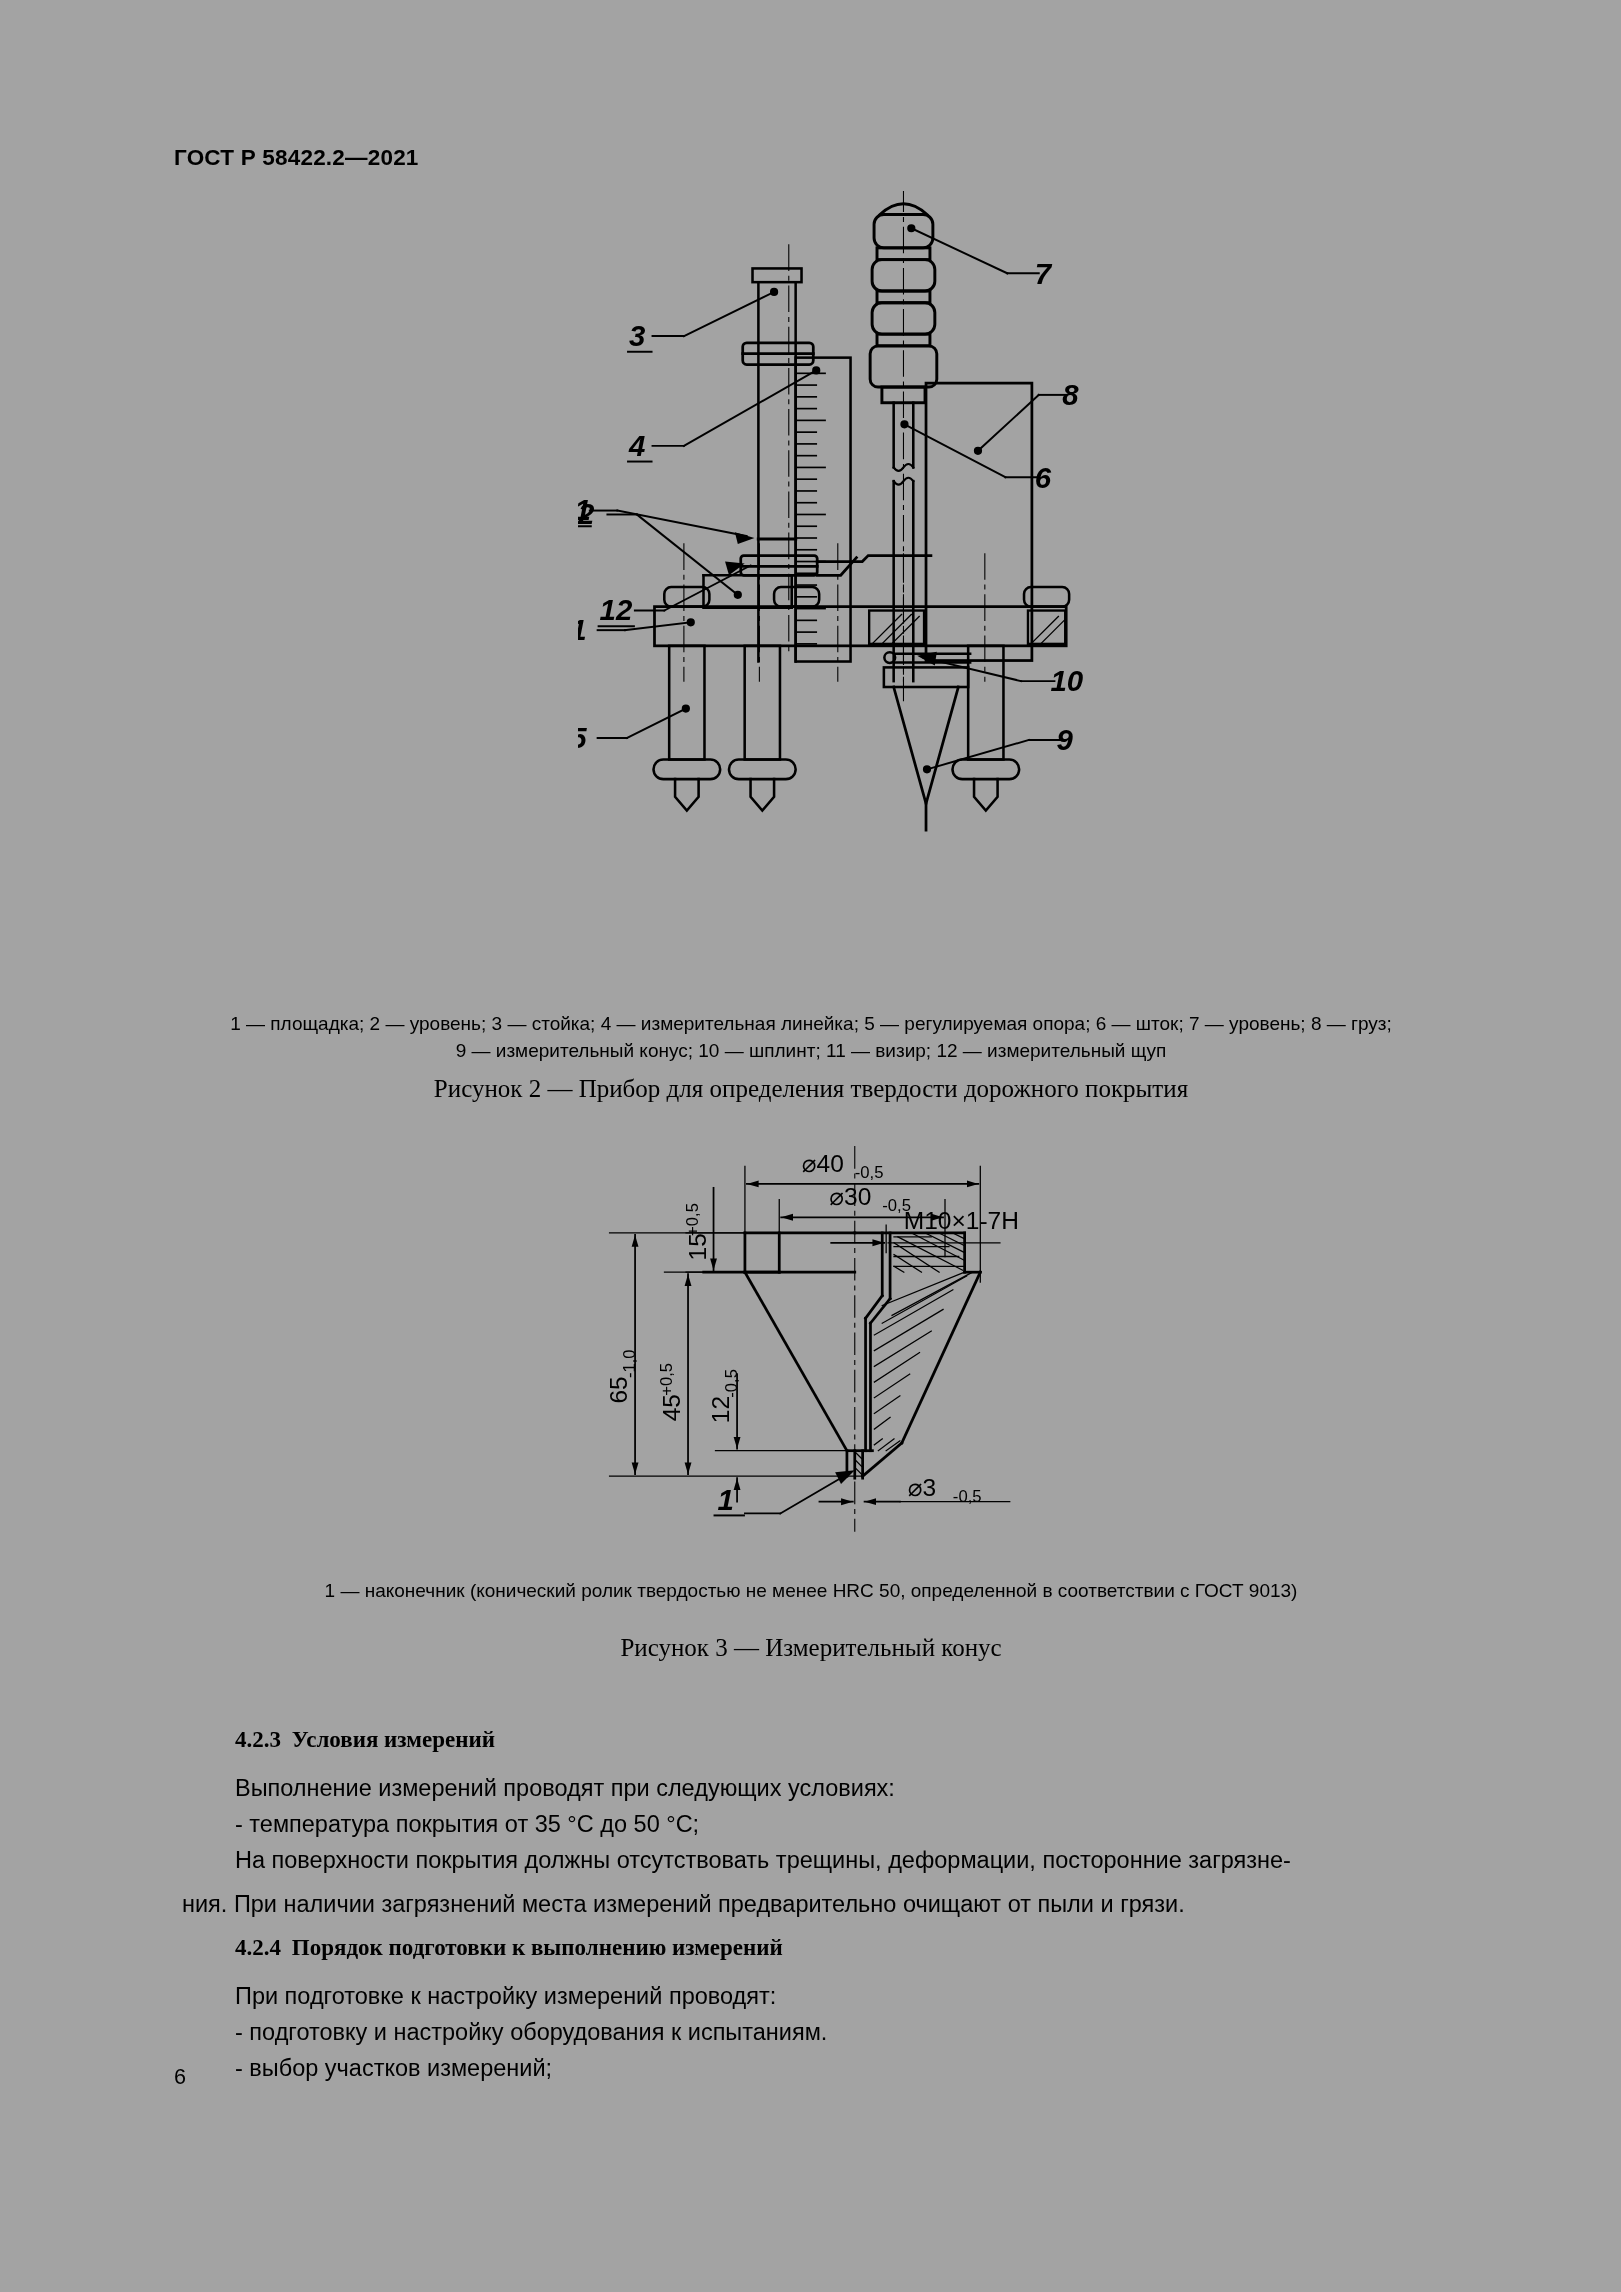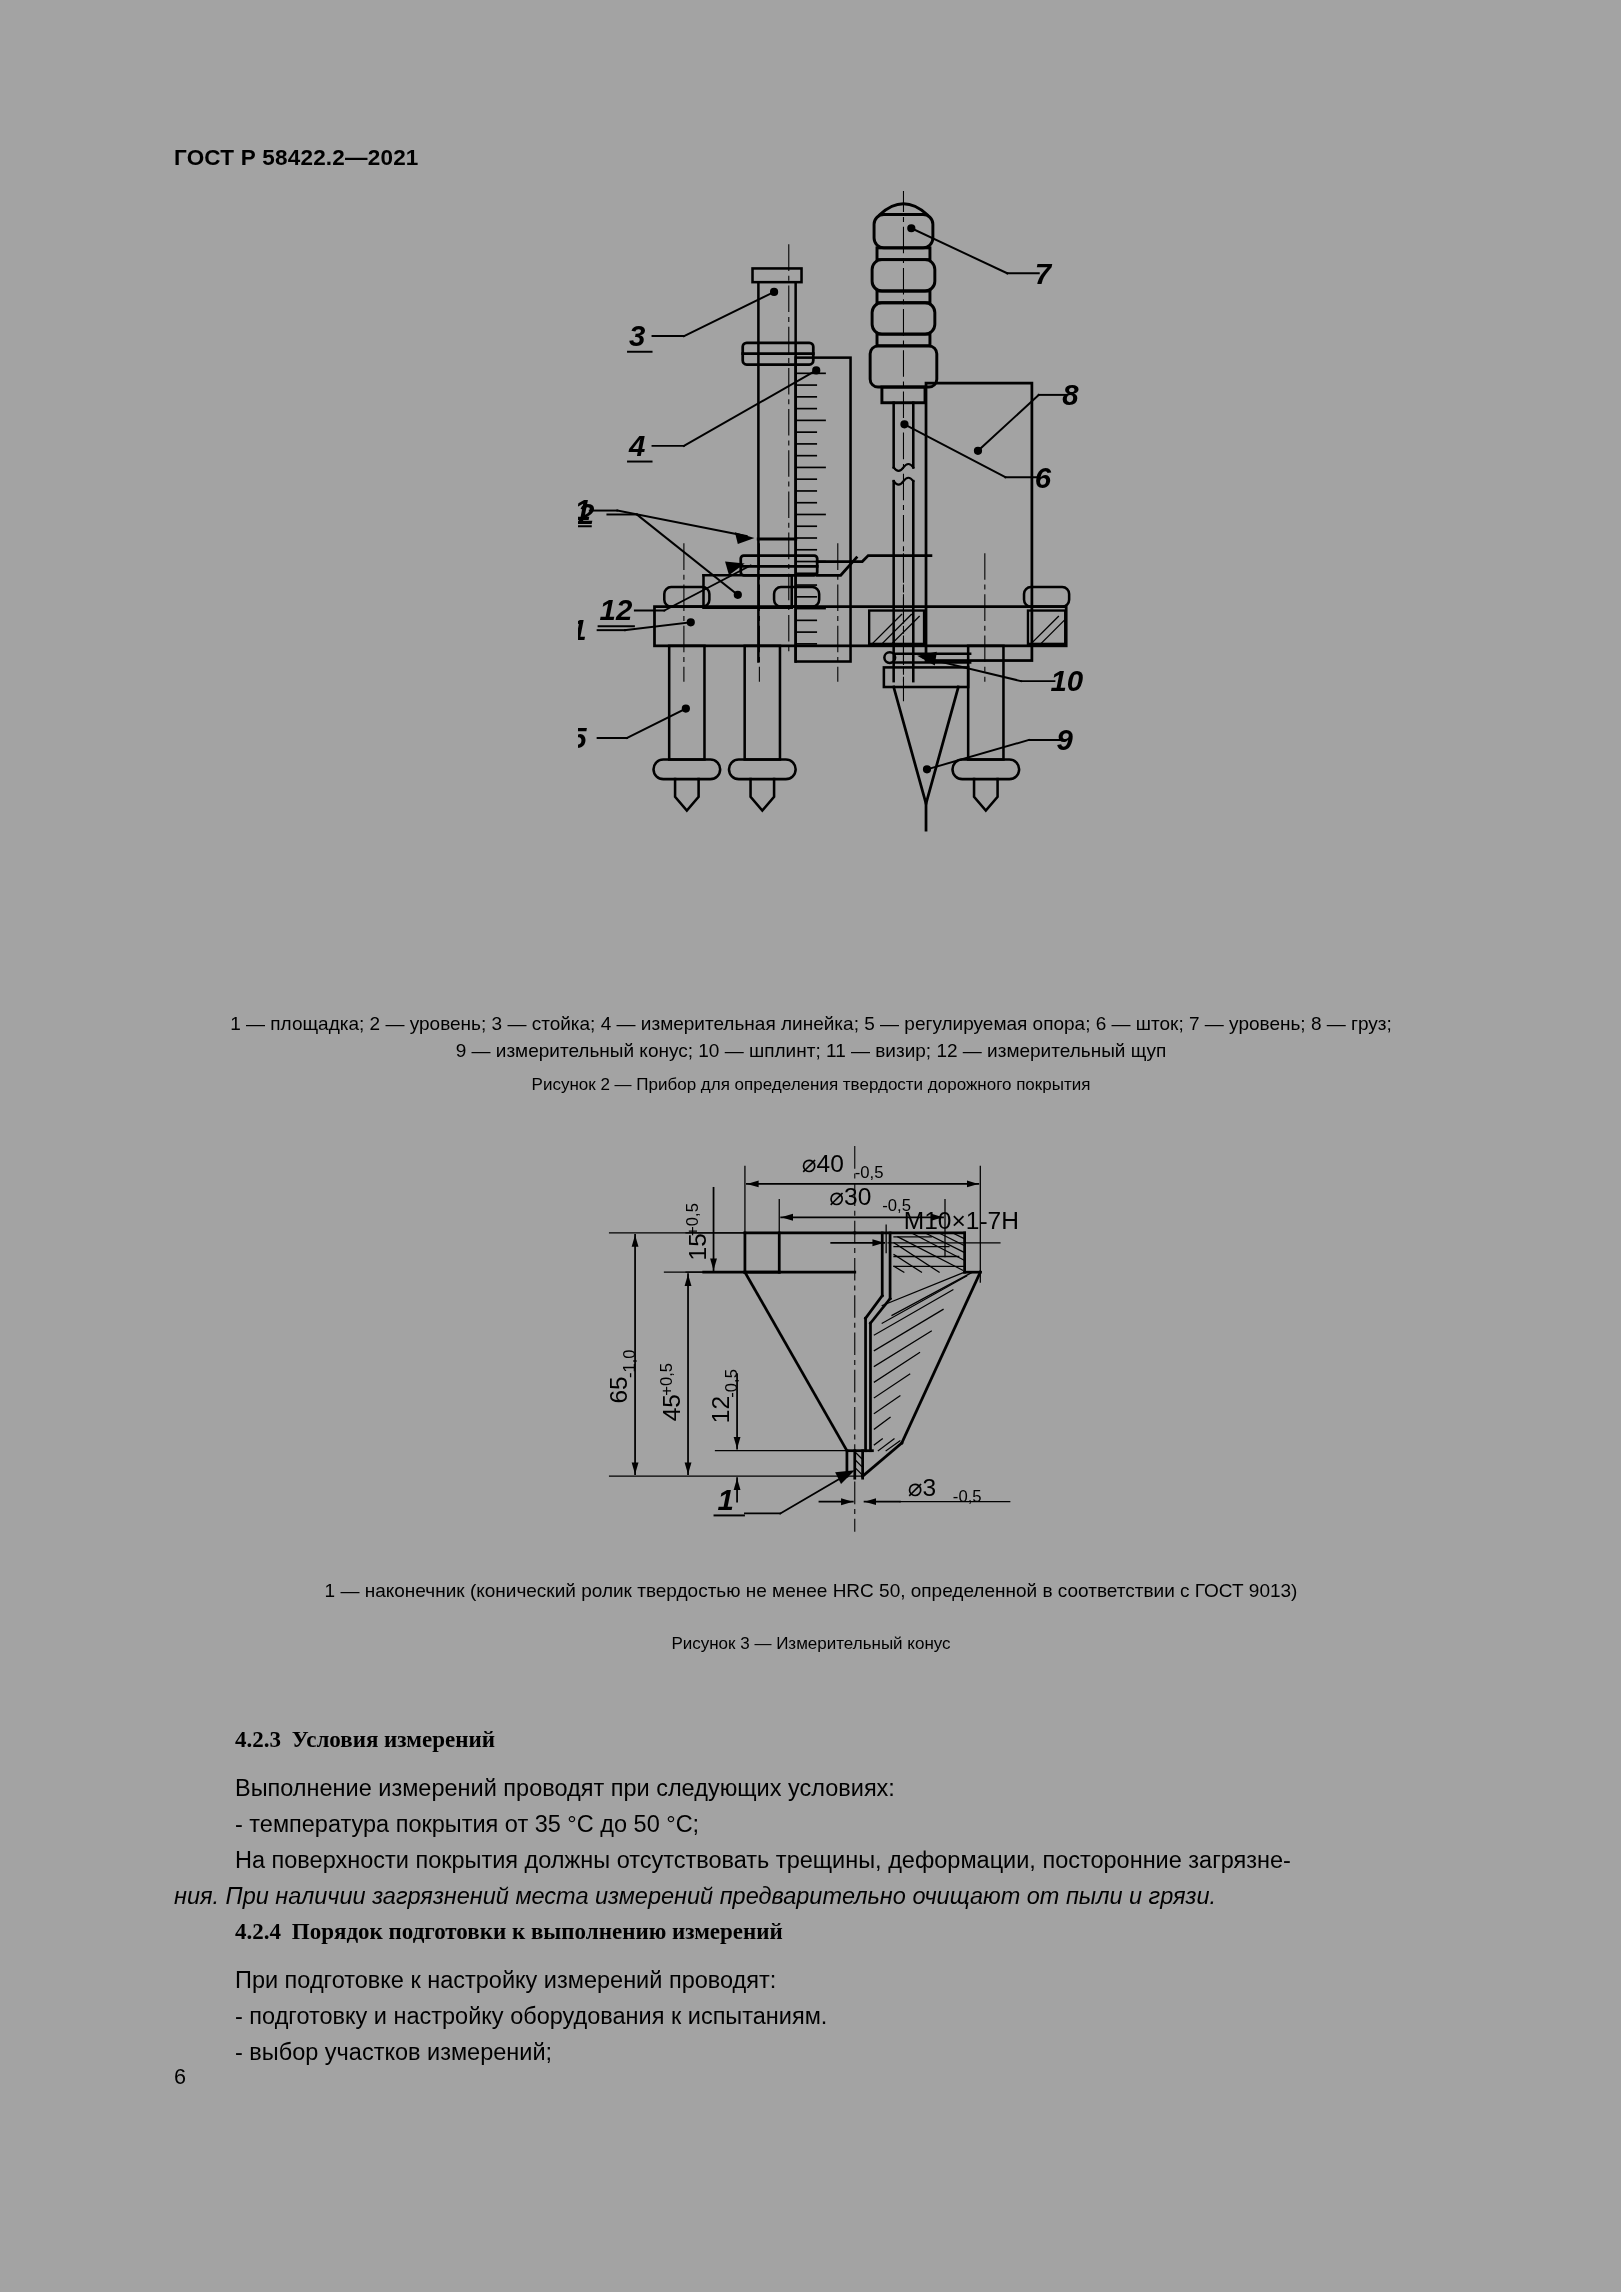"Рисунок 2 — Прибор для" .fig-title { font-family: none -> Liberation Serif, serif; font-size: 17px -> 25px }
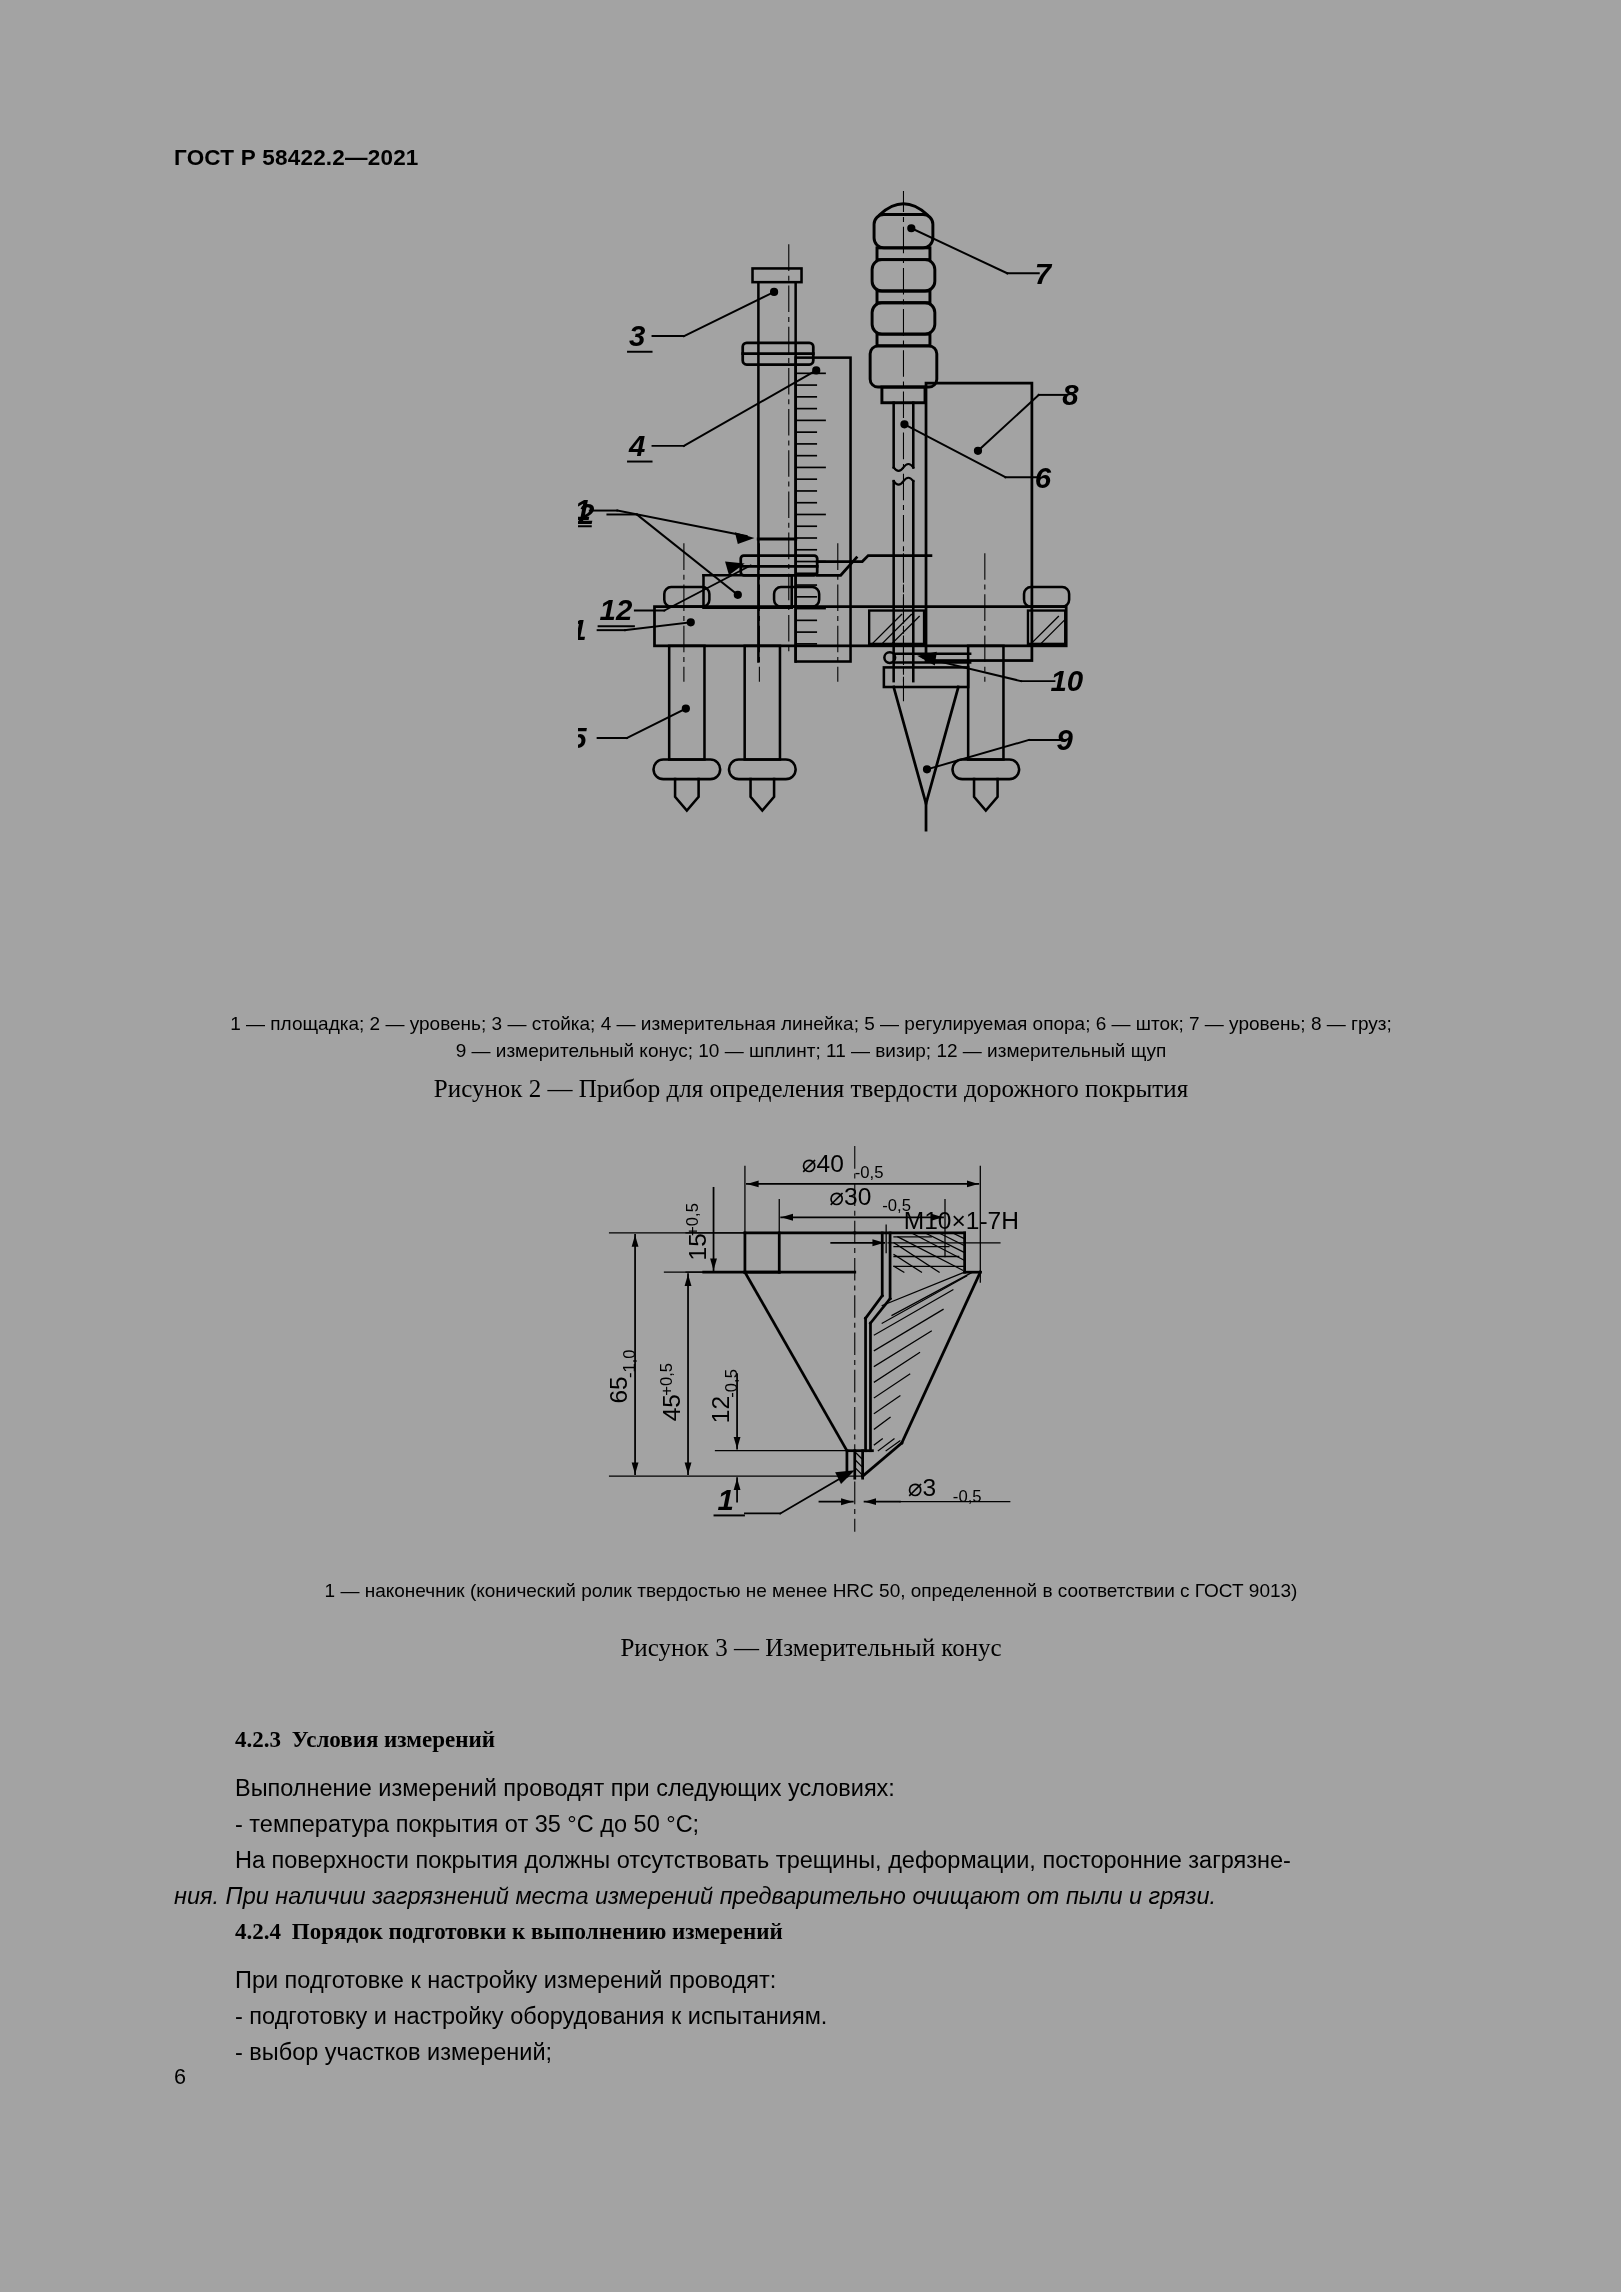"ния. При наличии загрязнений места" .p-flush { font-style: italic -> none; margin: 0 -> 8px }
